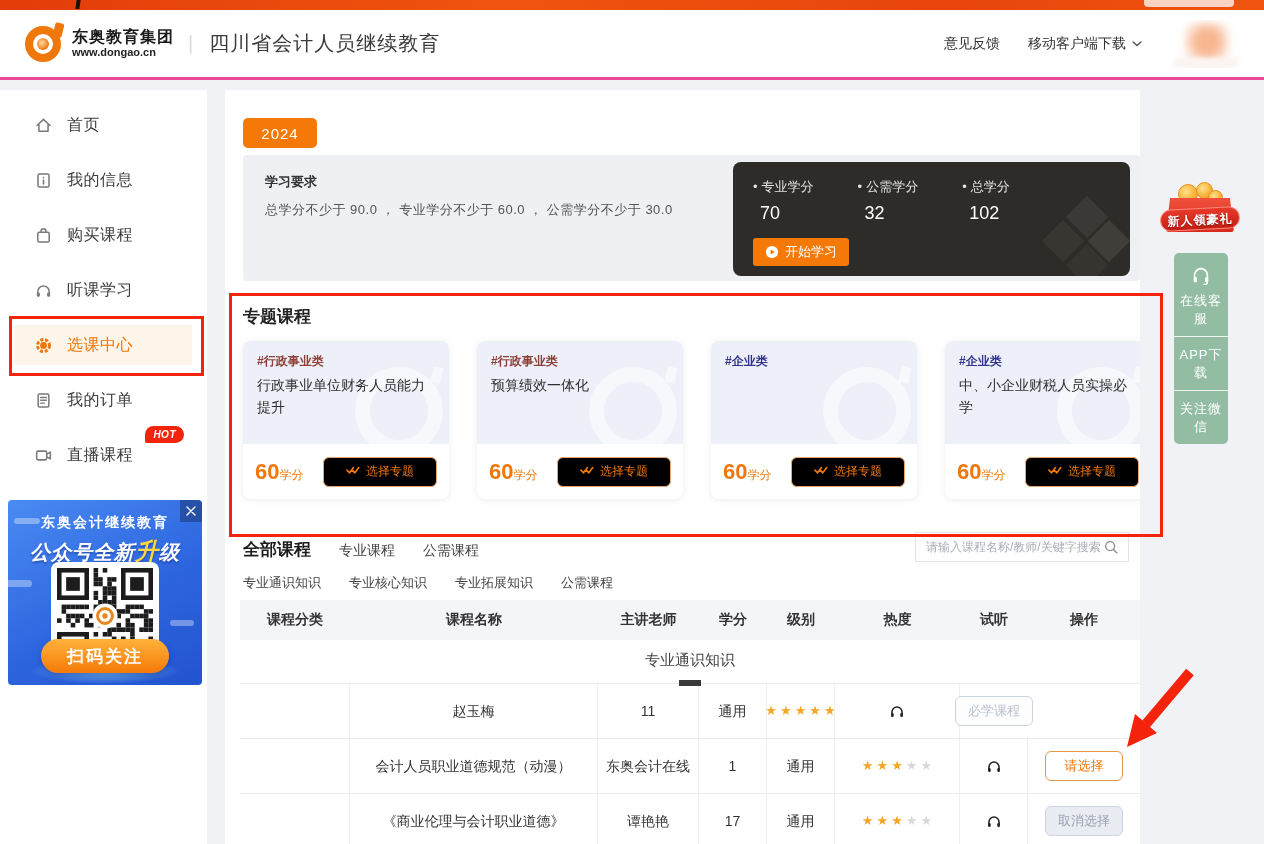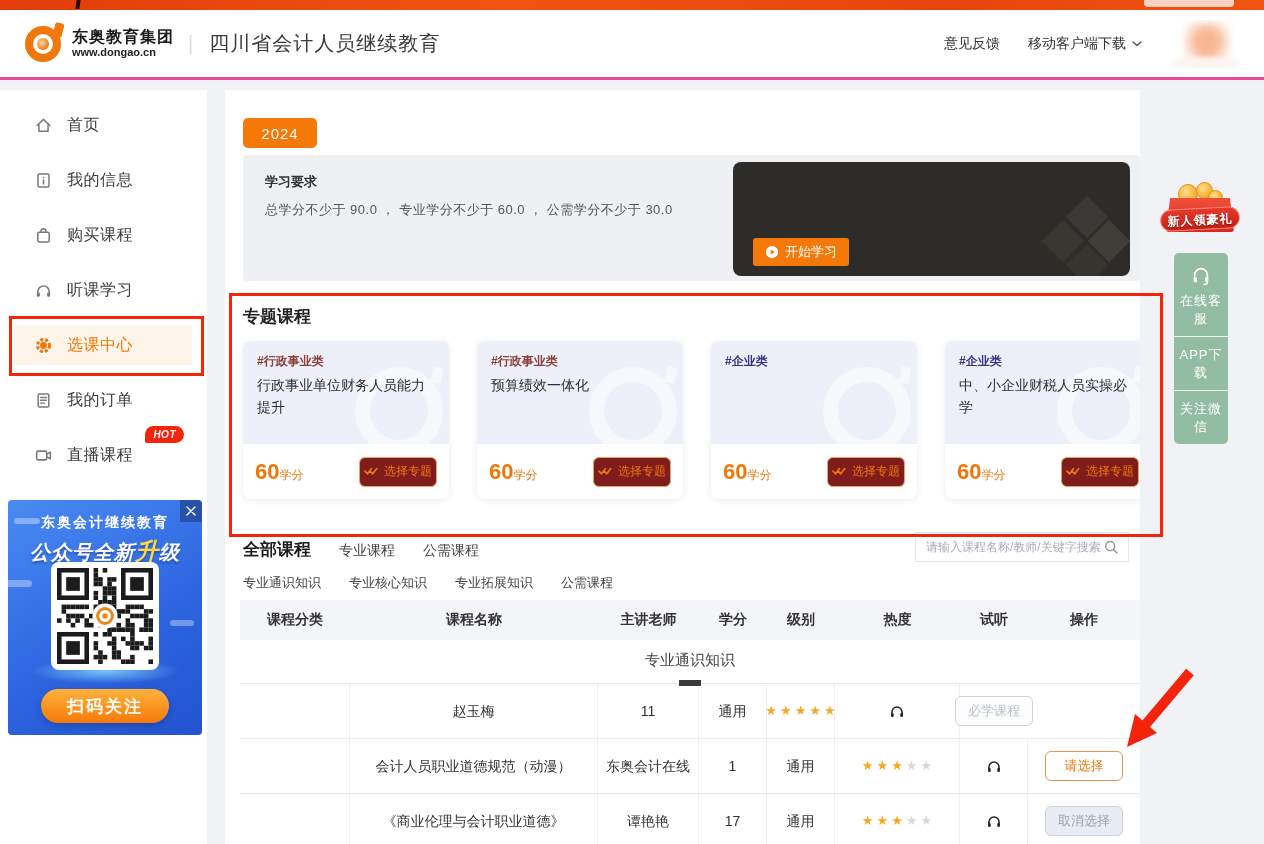"• 专业学分" div.stats-list { html: none -> <div> <div> <div><span>•</span><span>专业学分</span></div> <div>70</div> </div> <div> <div><span>•</span><span>公需学分</span></div> <div>32</div> </div> <div> <div><span>•</span><span>总学分</span></div> <div>102</div> </div> </div> }
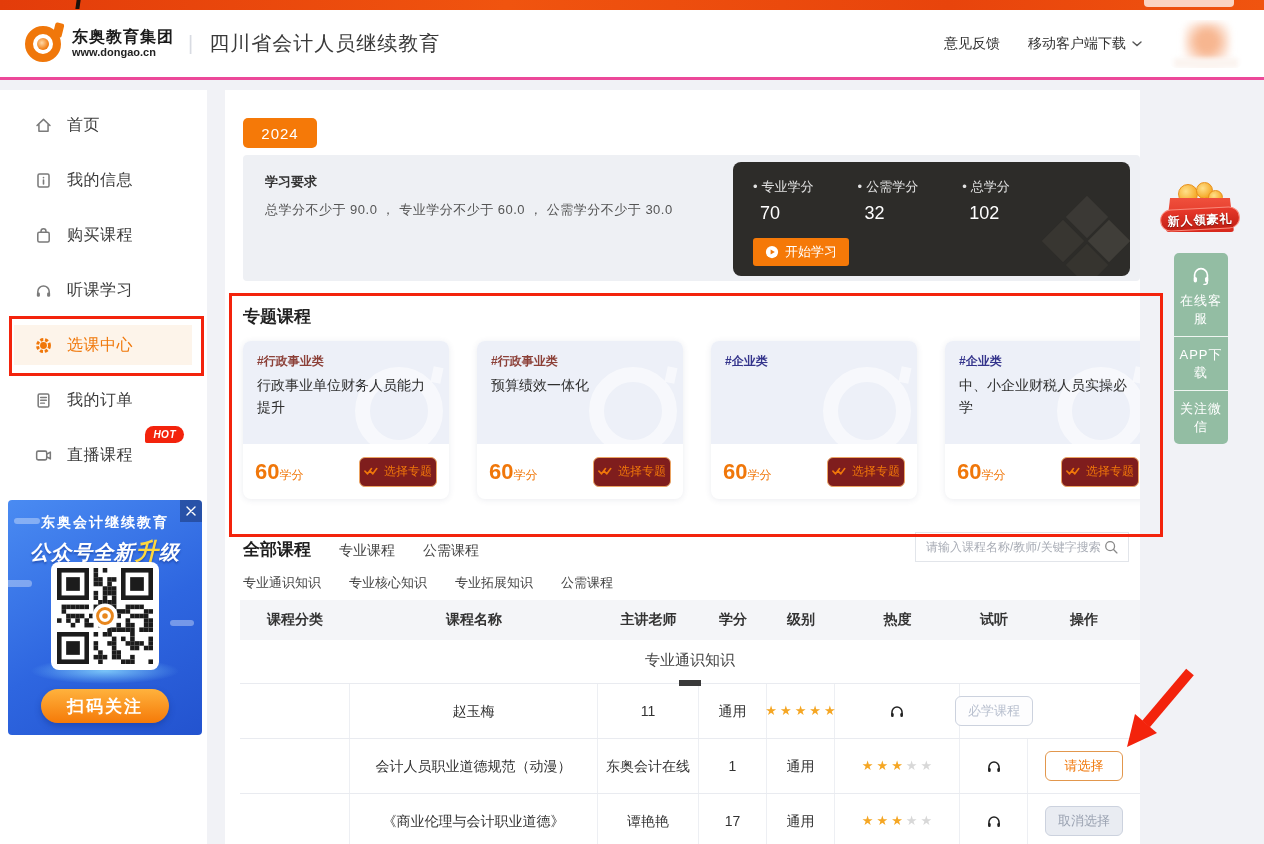"选择专题" .topic-btn { background: #7f1d1d -> #000000; font-family: Liberation Sans, sans-serif -> Liberation Serif, serif; padding: 0 4px -> 0 22px }
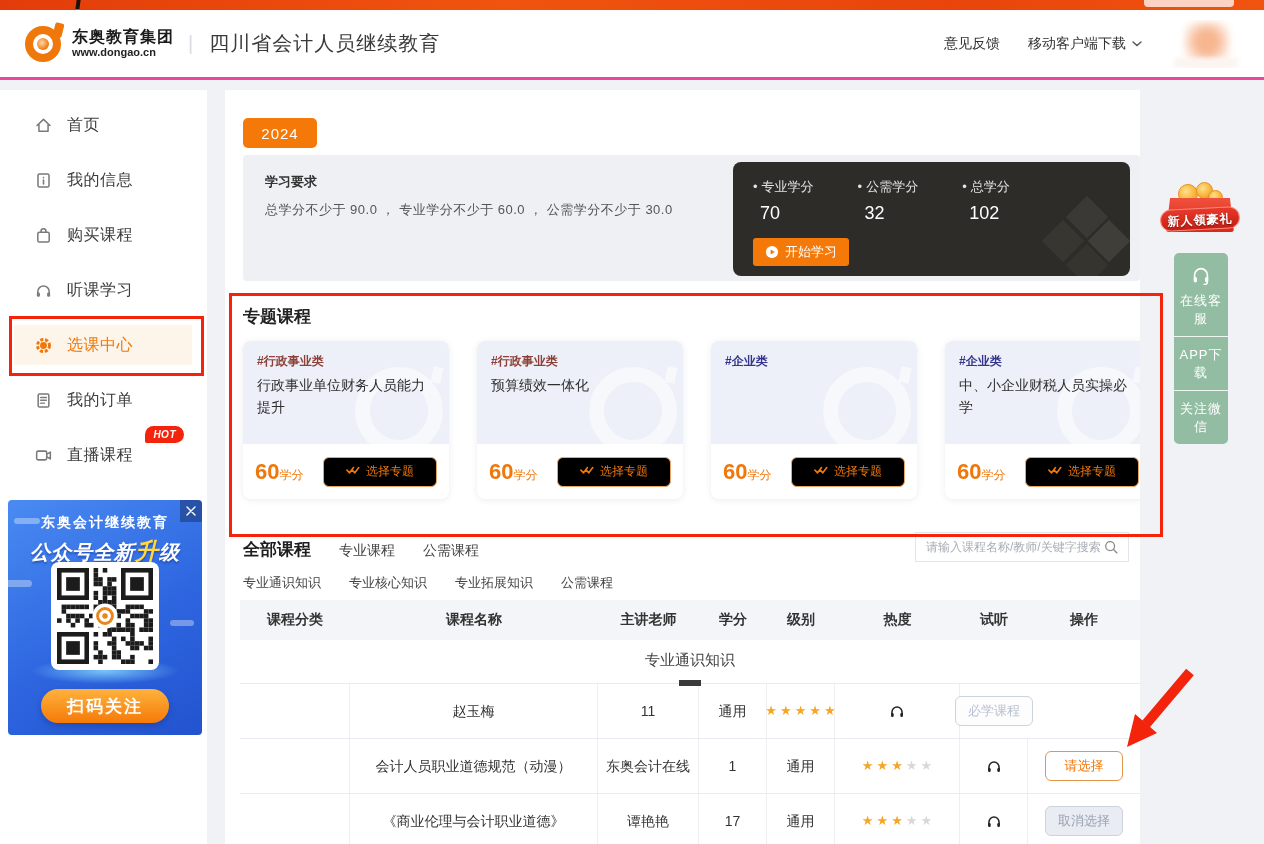"东奥会计继续教育" .promo { height: 235px -> 185px }
